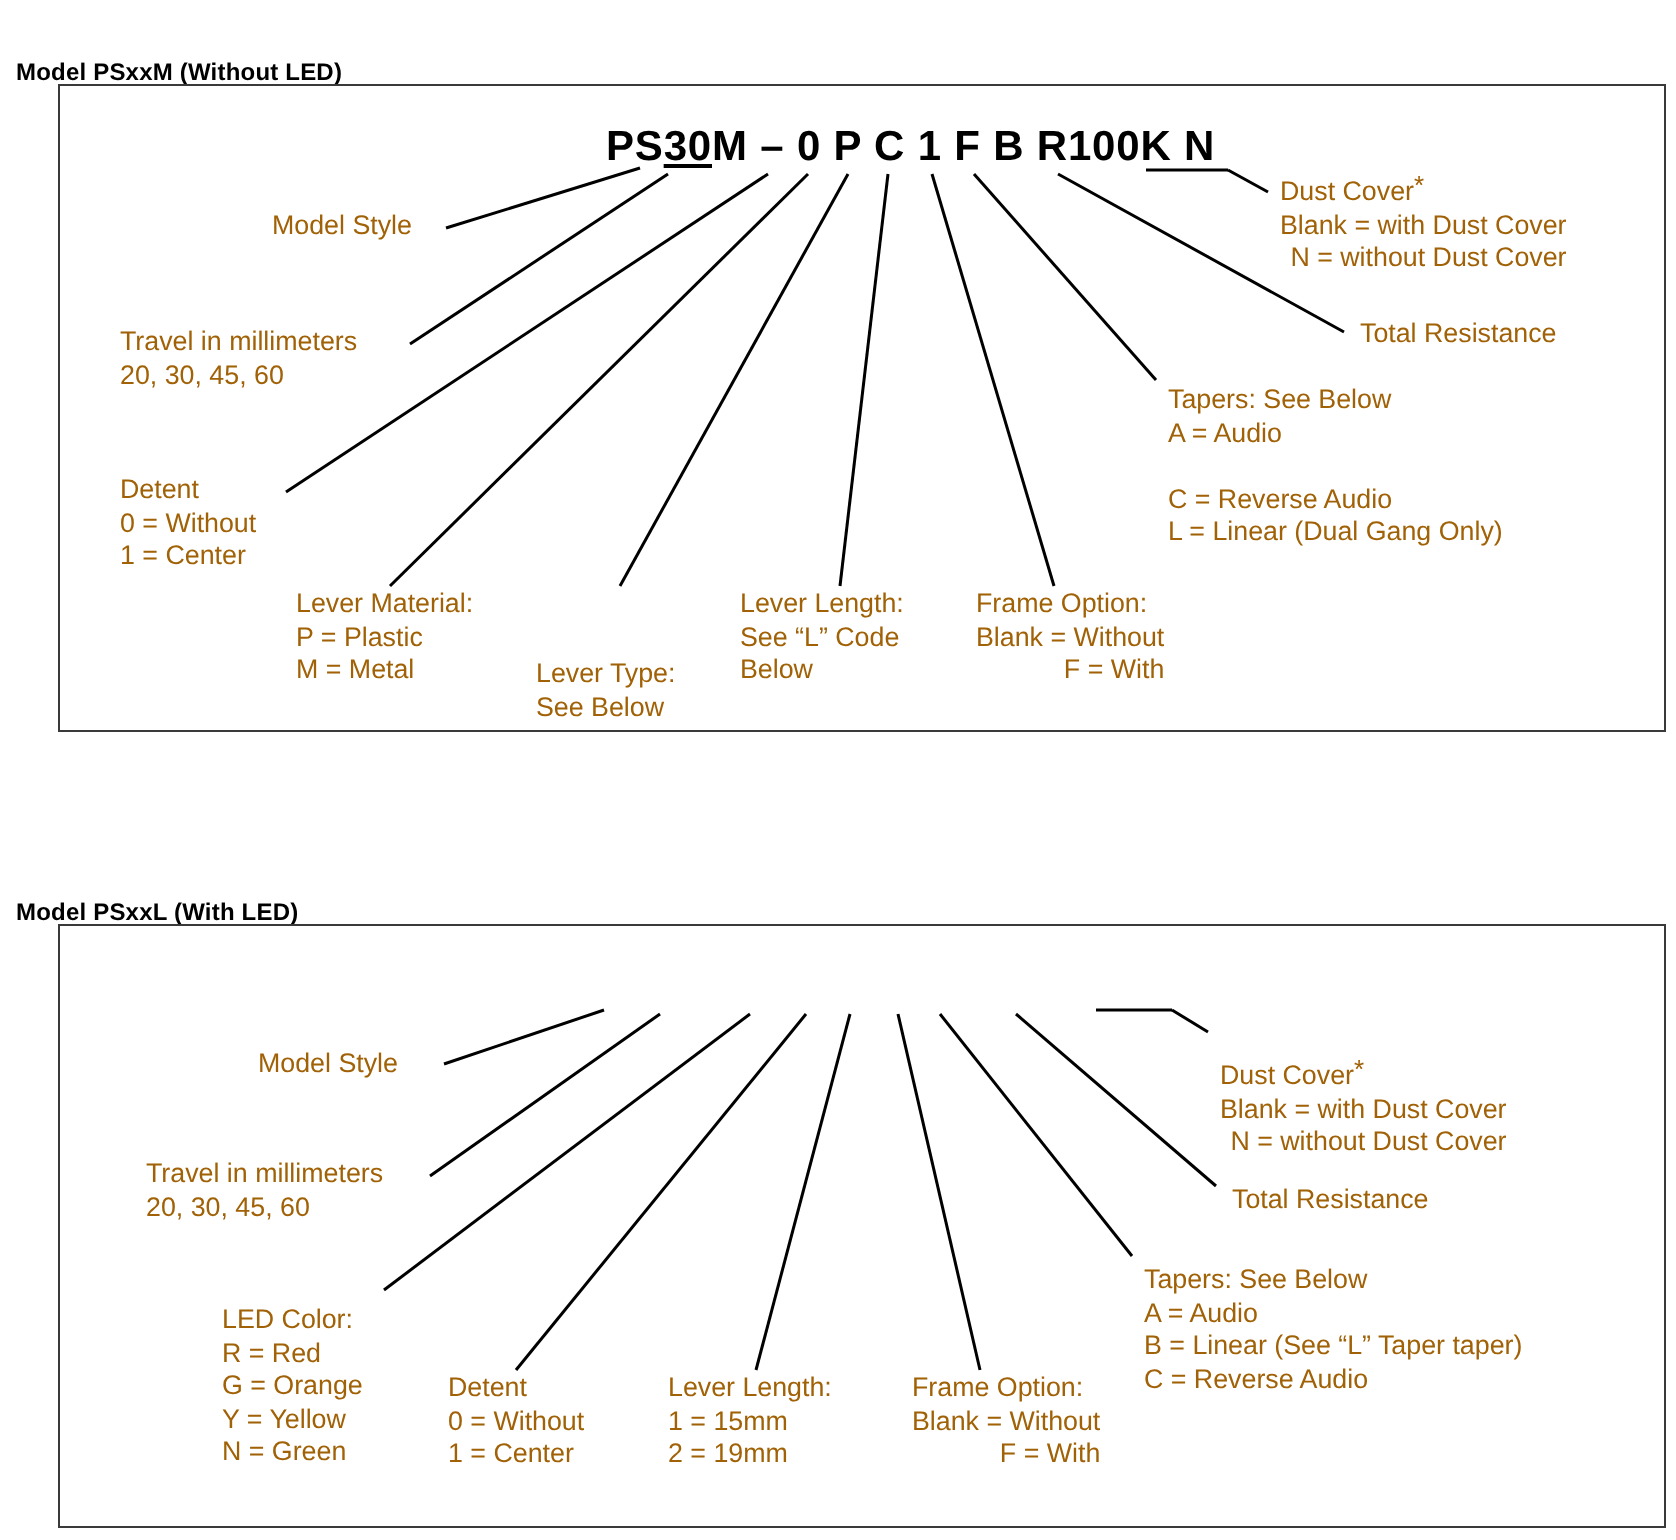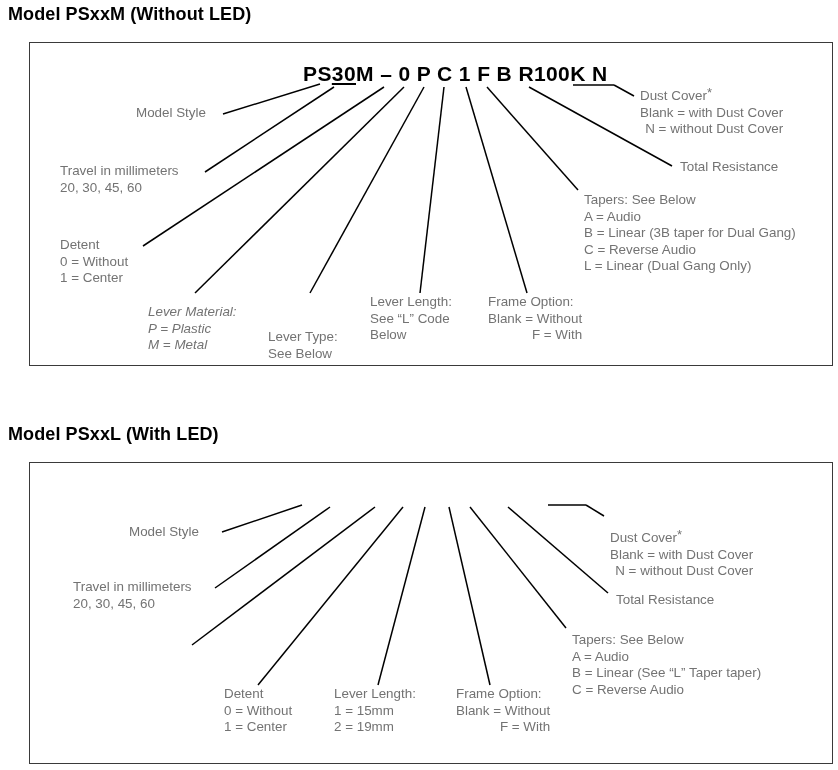"Model PSxxM (Without LED)" .section-title { font-size: 18px -> 12px; margin-top: none -> 25px }
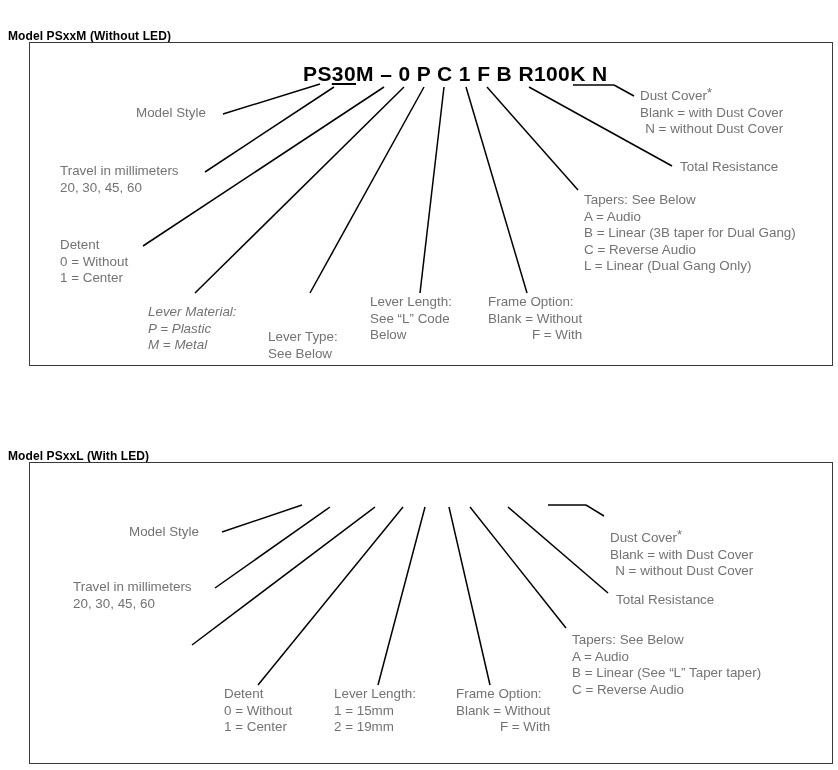"Dust Cover*" .lbl { color: #737373 -> #a16207 }
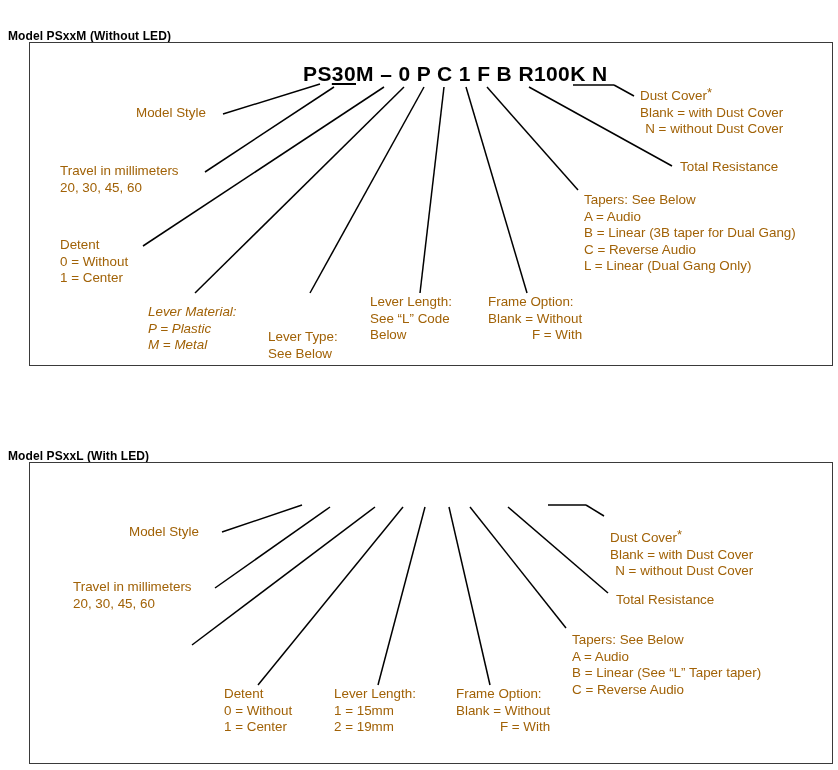"B = Linear (3B taper" span { html: <span>B = Linear (3B taper for Dual Gang)</span> -> none }
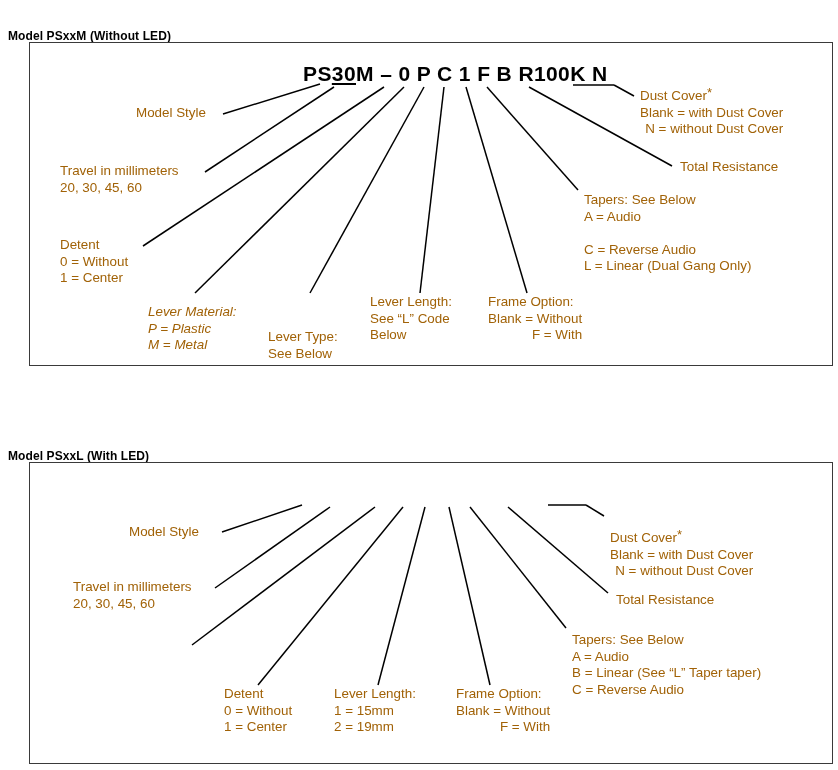"Lever Material:" div.lbl { font-style: italic -> none; top: 304px -> 294px }
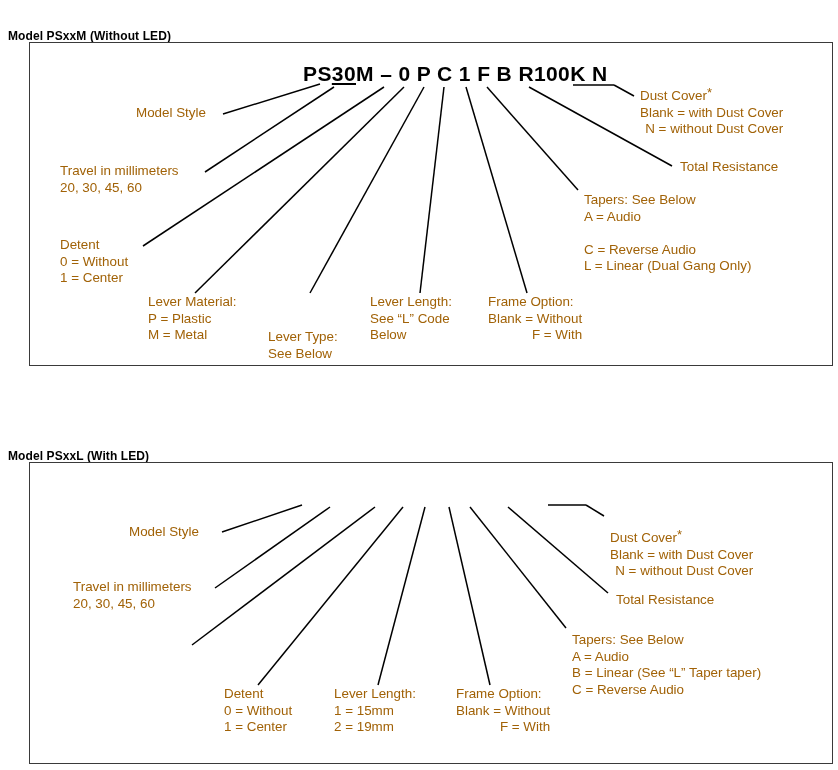"LED Color:" div.lbl { html: none -> <div><span>LED Color:</span><br><span>R = Red</span><br><span>G = Orange</span><br><span>Y = Yellow</span><br><span>N = Green</span></div> }
